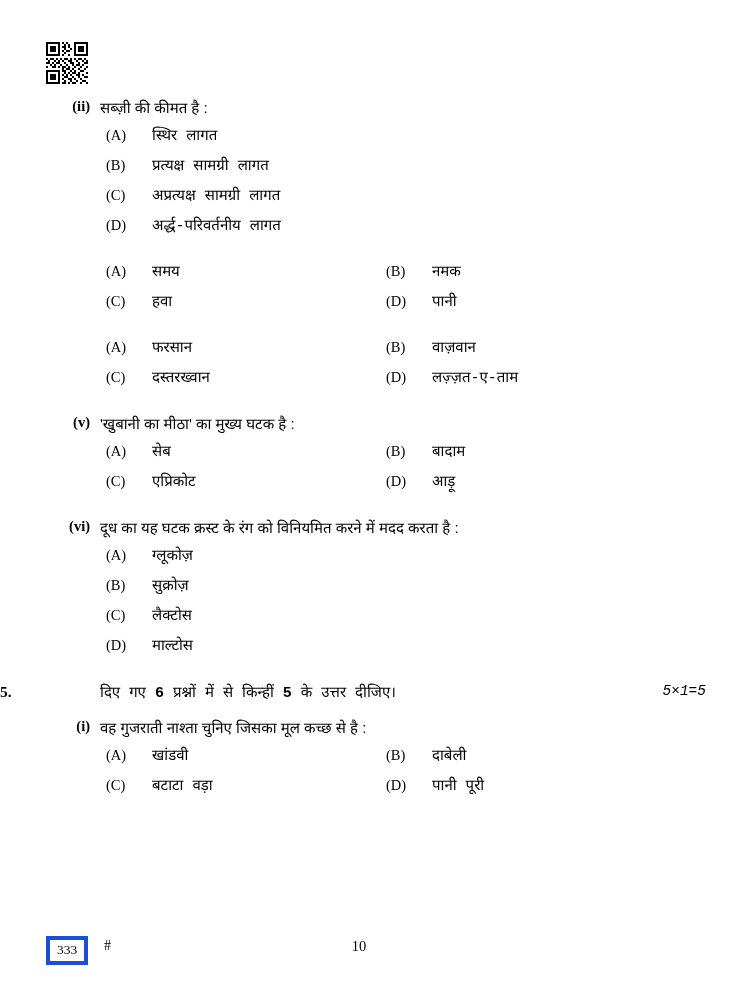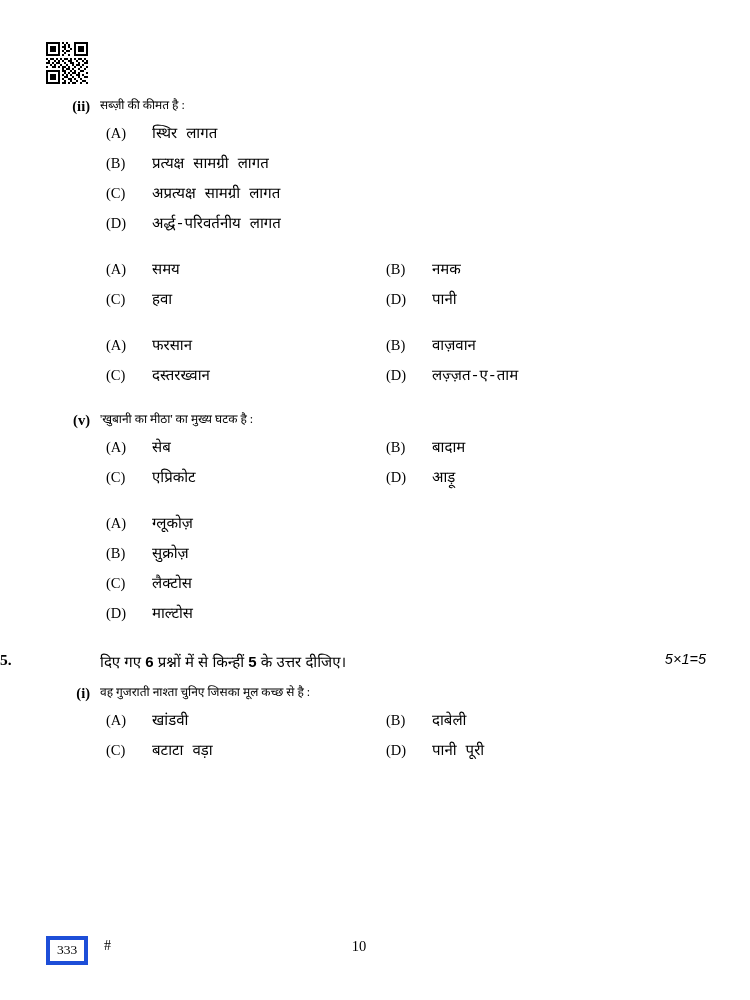"सब्ज़ी की कीमत है :" .subq-text { font-family: Liberation Serif, serif -> Liberation Sans, sans-serif; font-size: 12px -> 15px }
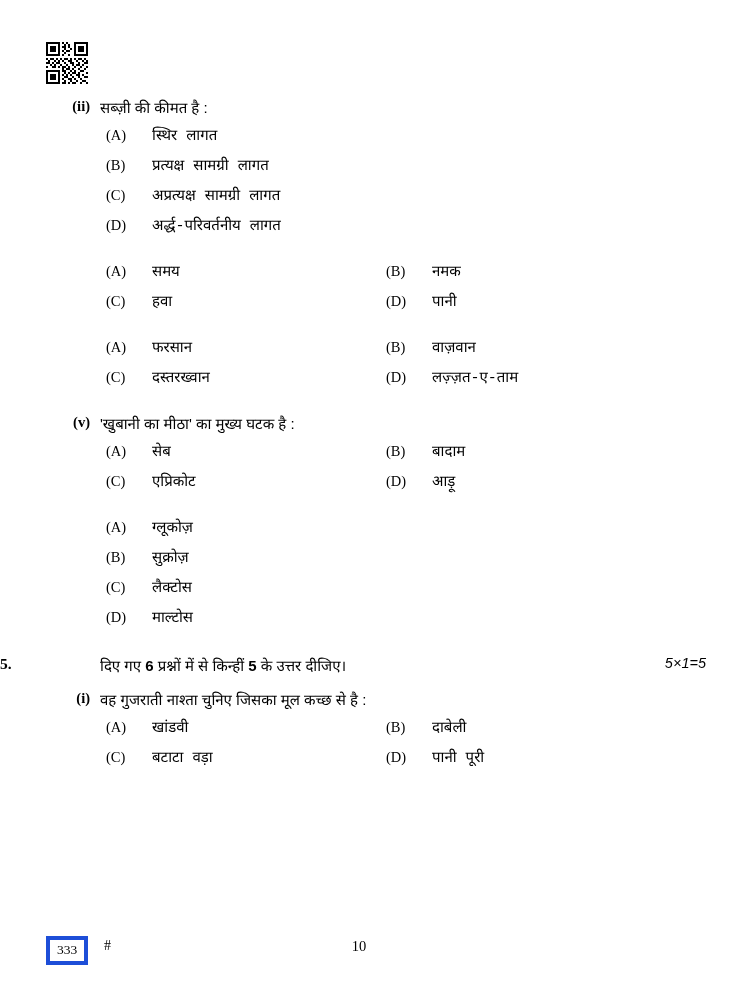"(vi)" div.subq { html: none -> <div> <div>(vi)</div> <div>दूध का यह घटक क्रस्ट के रंग को विनियमित करने में मदद करता है :</div> </div> }
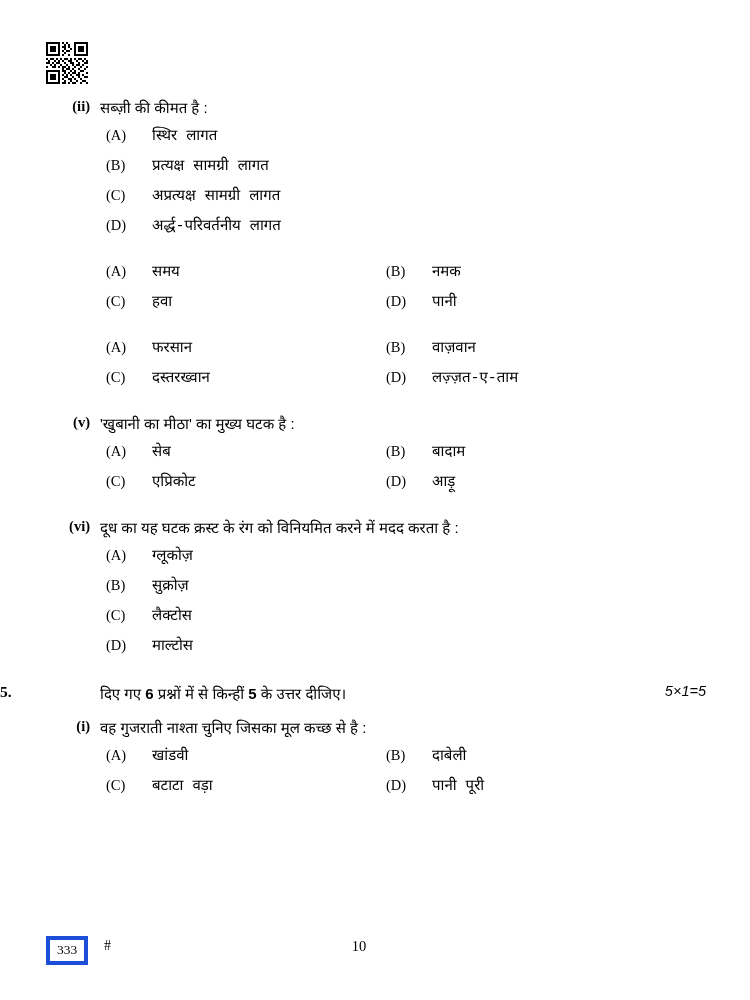"दिए गए 6 प्रश्नों में" .main-q-text { font-family: Liberation Sans, sans-serif -> Liberation Mono, monospace }
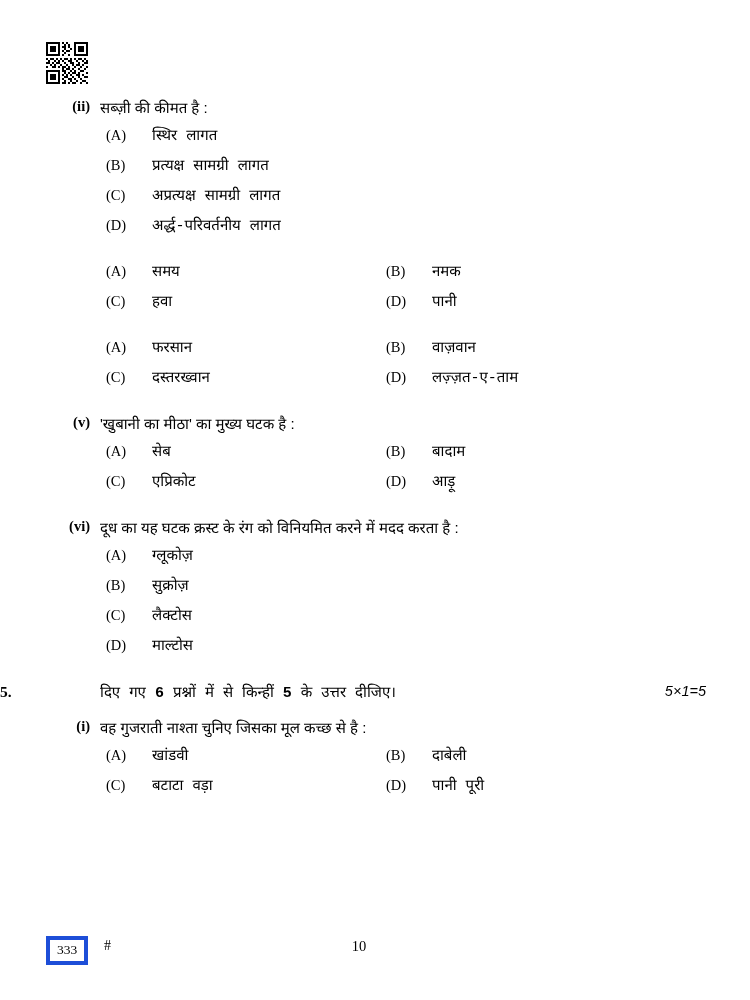"5×1=5" .marks { font-family: Liberation Sans, sans-serif -> Liberation Mono, monospace }
